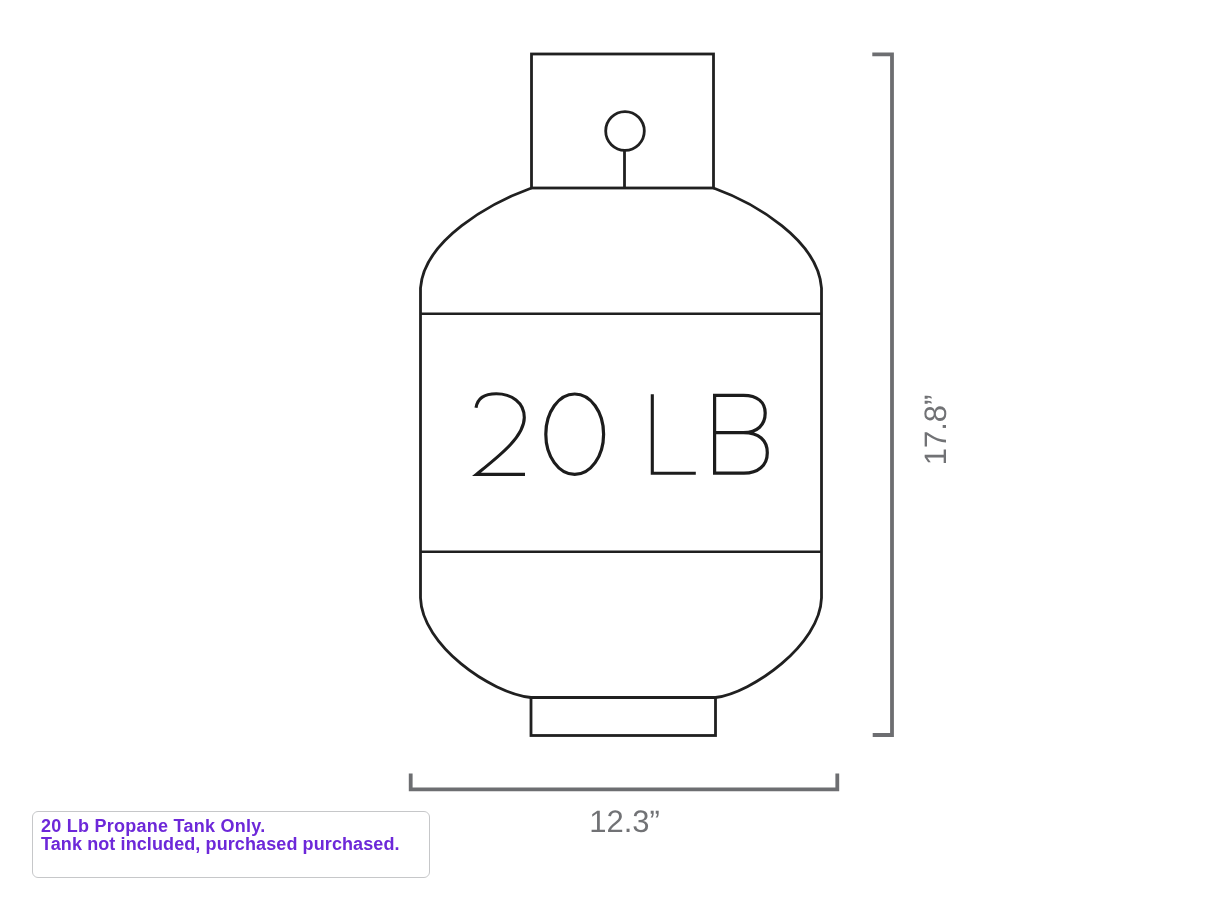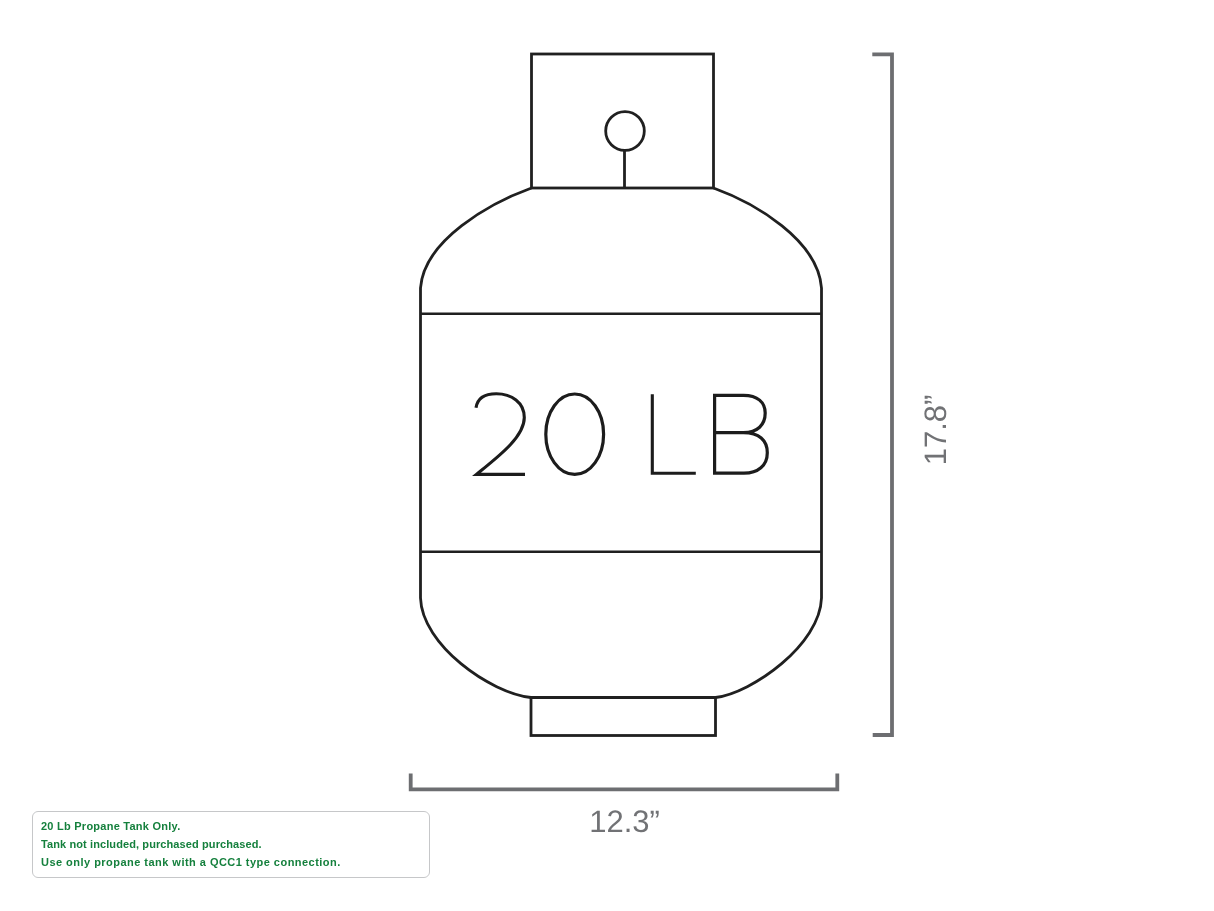"20 Lb Propane Tank Only." .infotext { color: #15803d -> #6d28d9; font-size: 11px -> 18px }
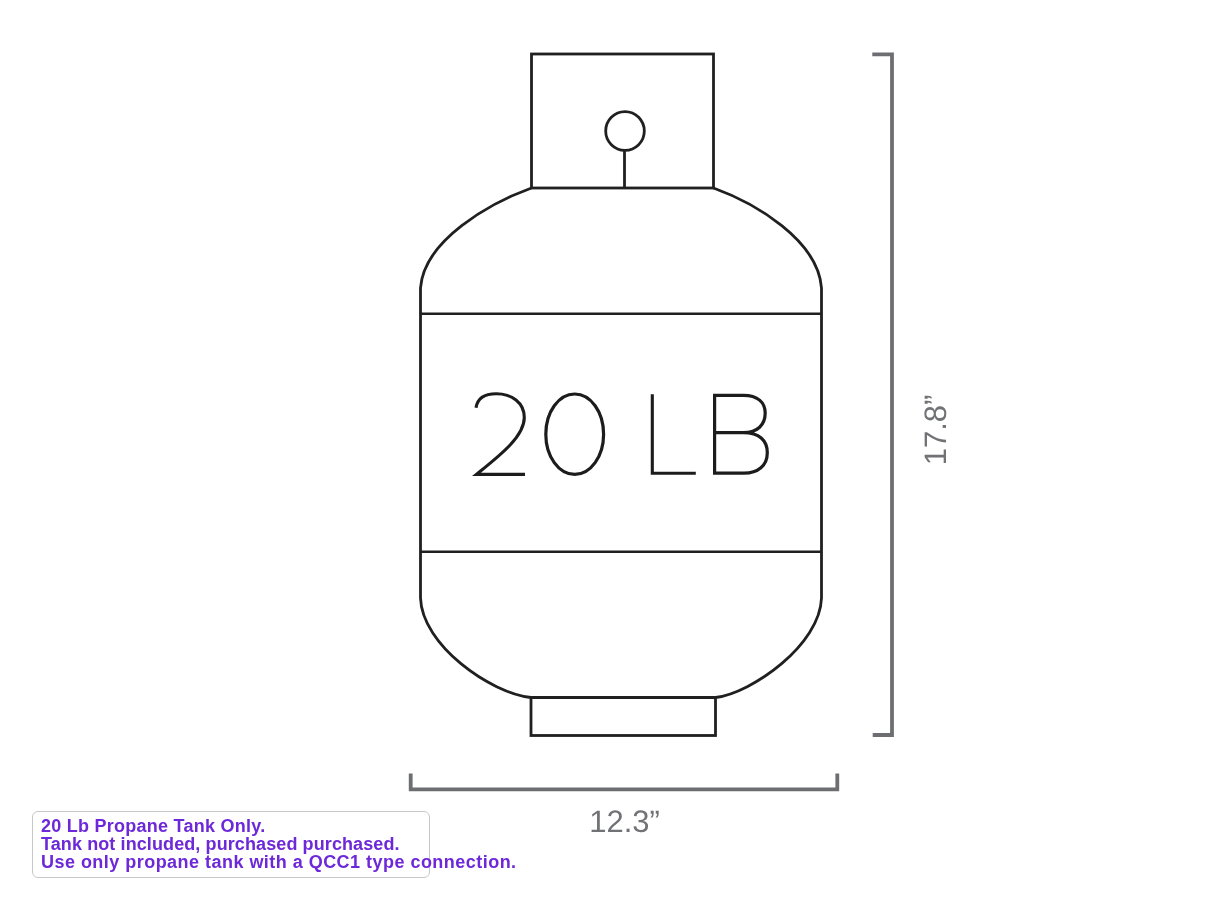"Use only propane tank with" span.l3 { html: <span>Use only propane tank with a QCC1 type connection.</span> -> none }
